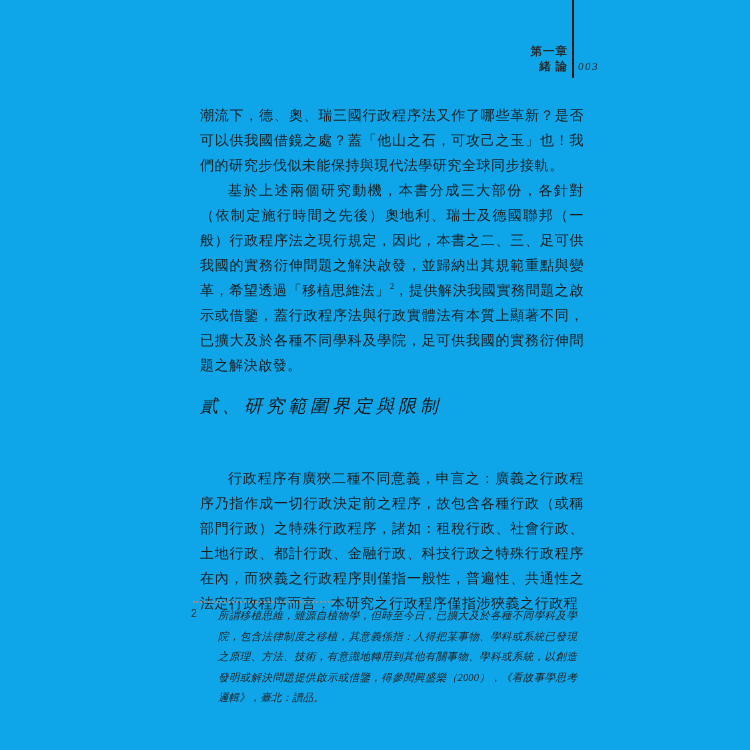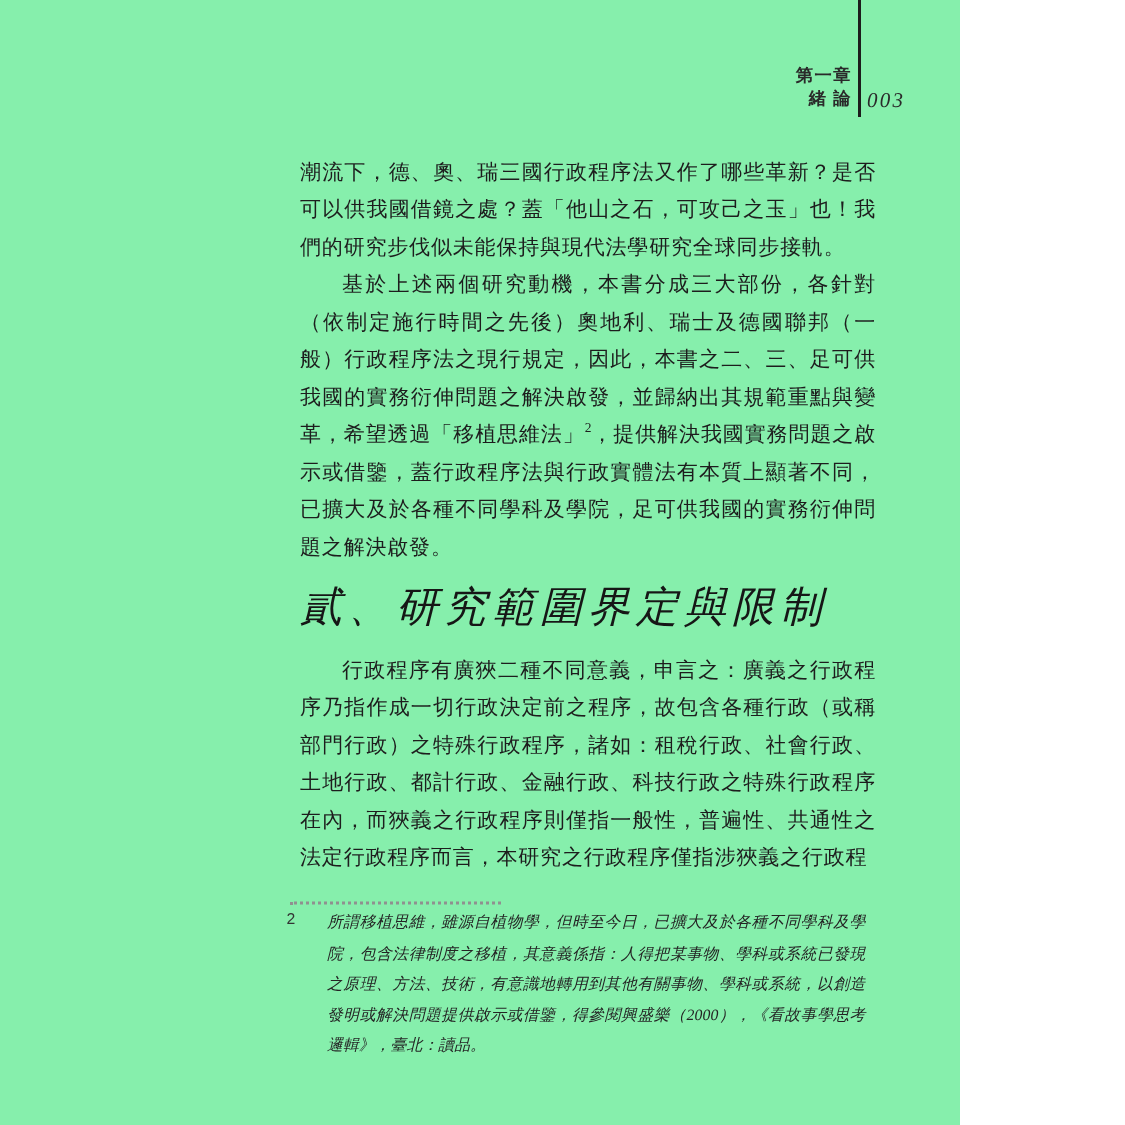"第一章" .page { background: #86efac -> #0ea5e9; width: 640px -> 750px }
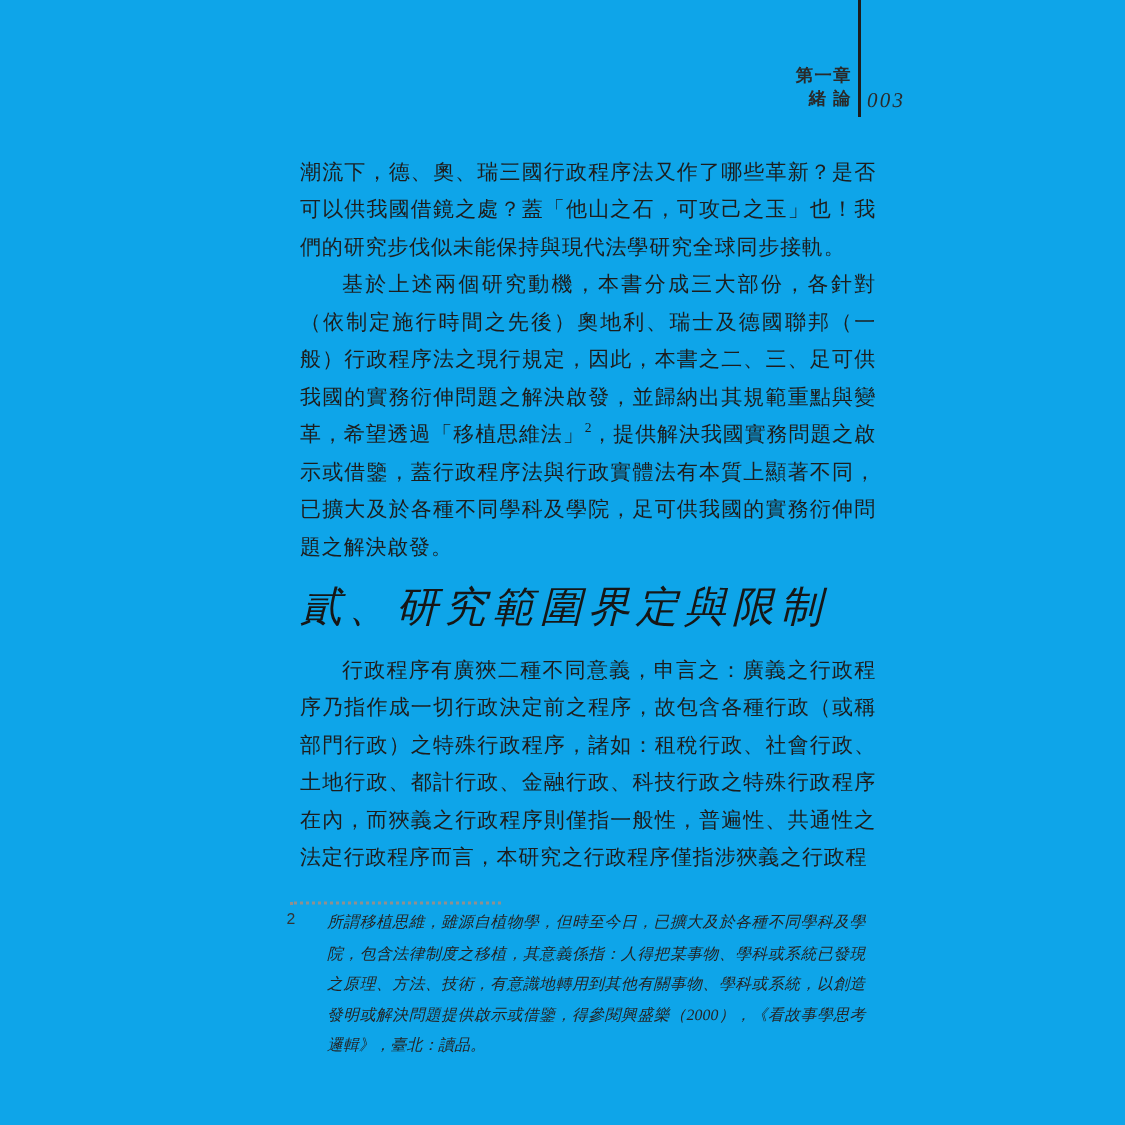"003" .page-number { font-size: 14px -> 11px }
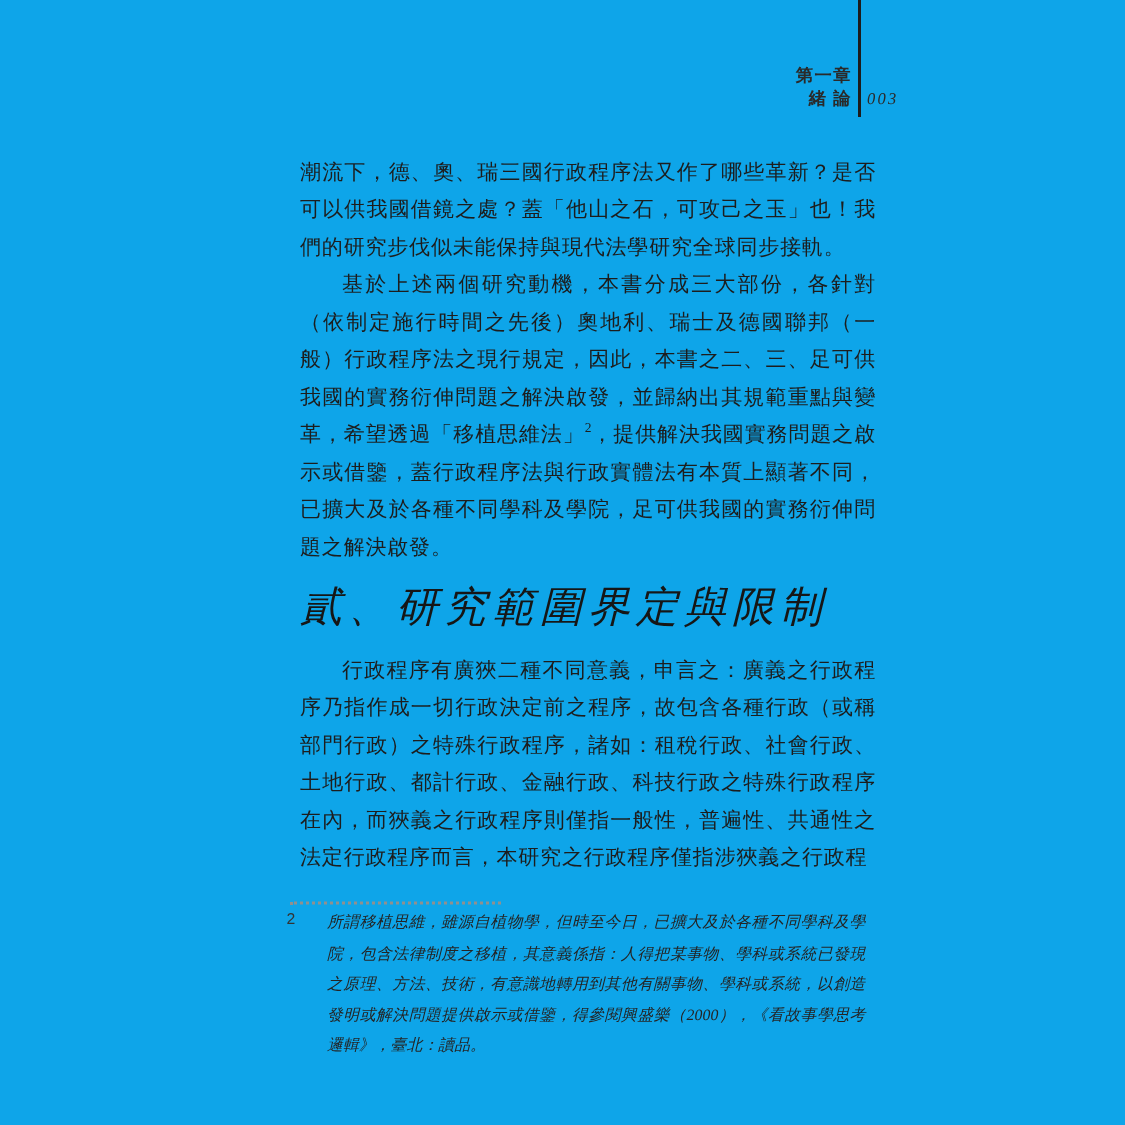"貳、研究範圍界定與限制" .section-heading { font-size: 28px -> 18px; margin: 13px 0 14px 0 -> 13px 0 45px 0 }
